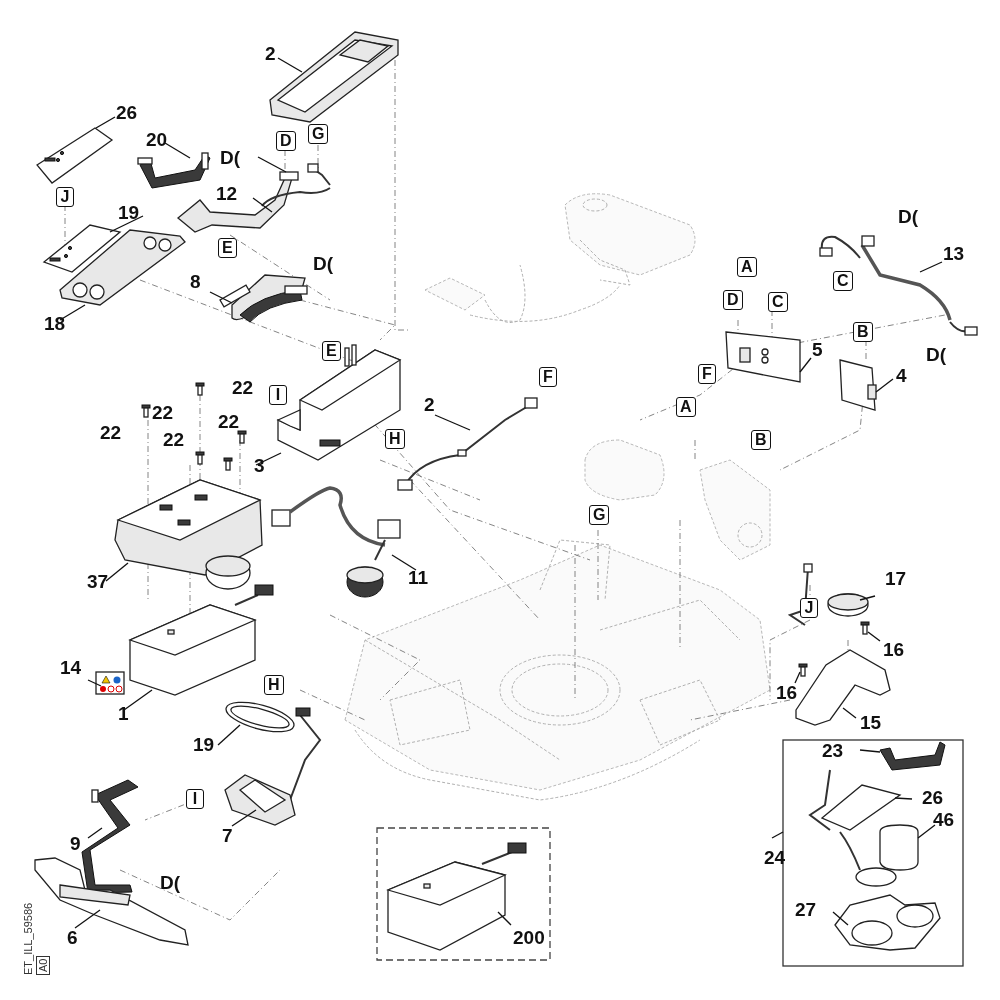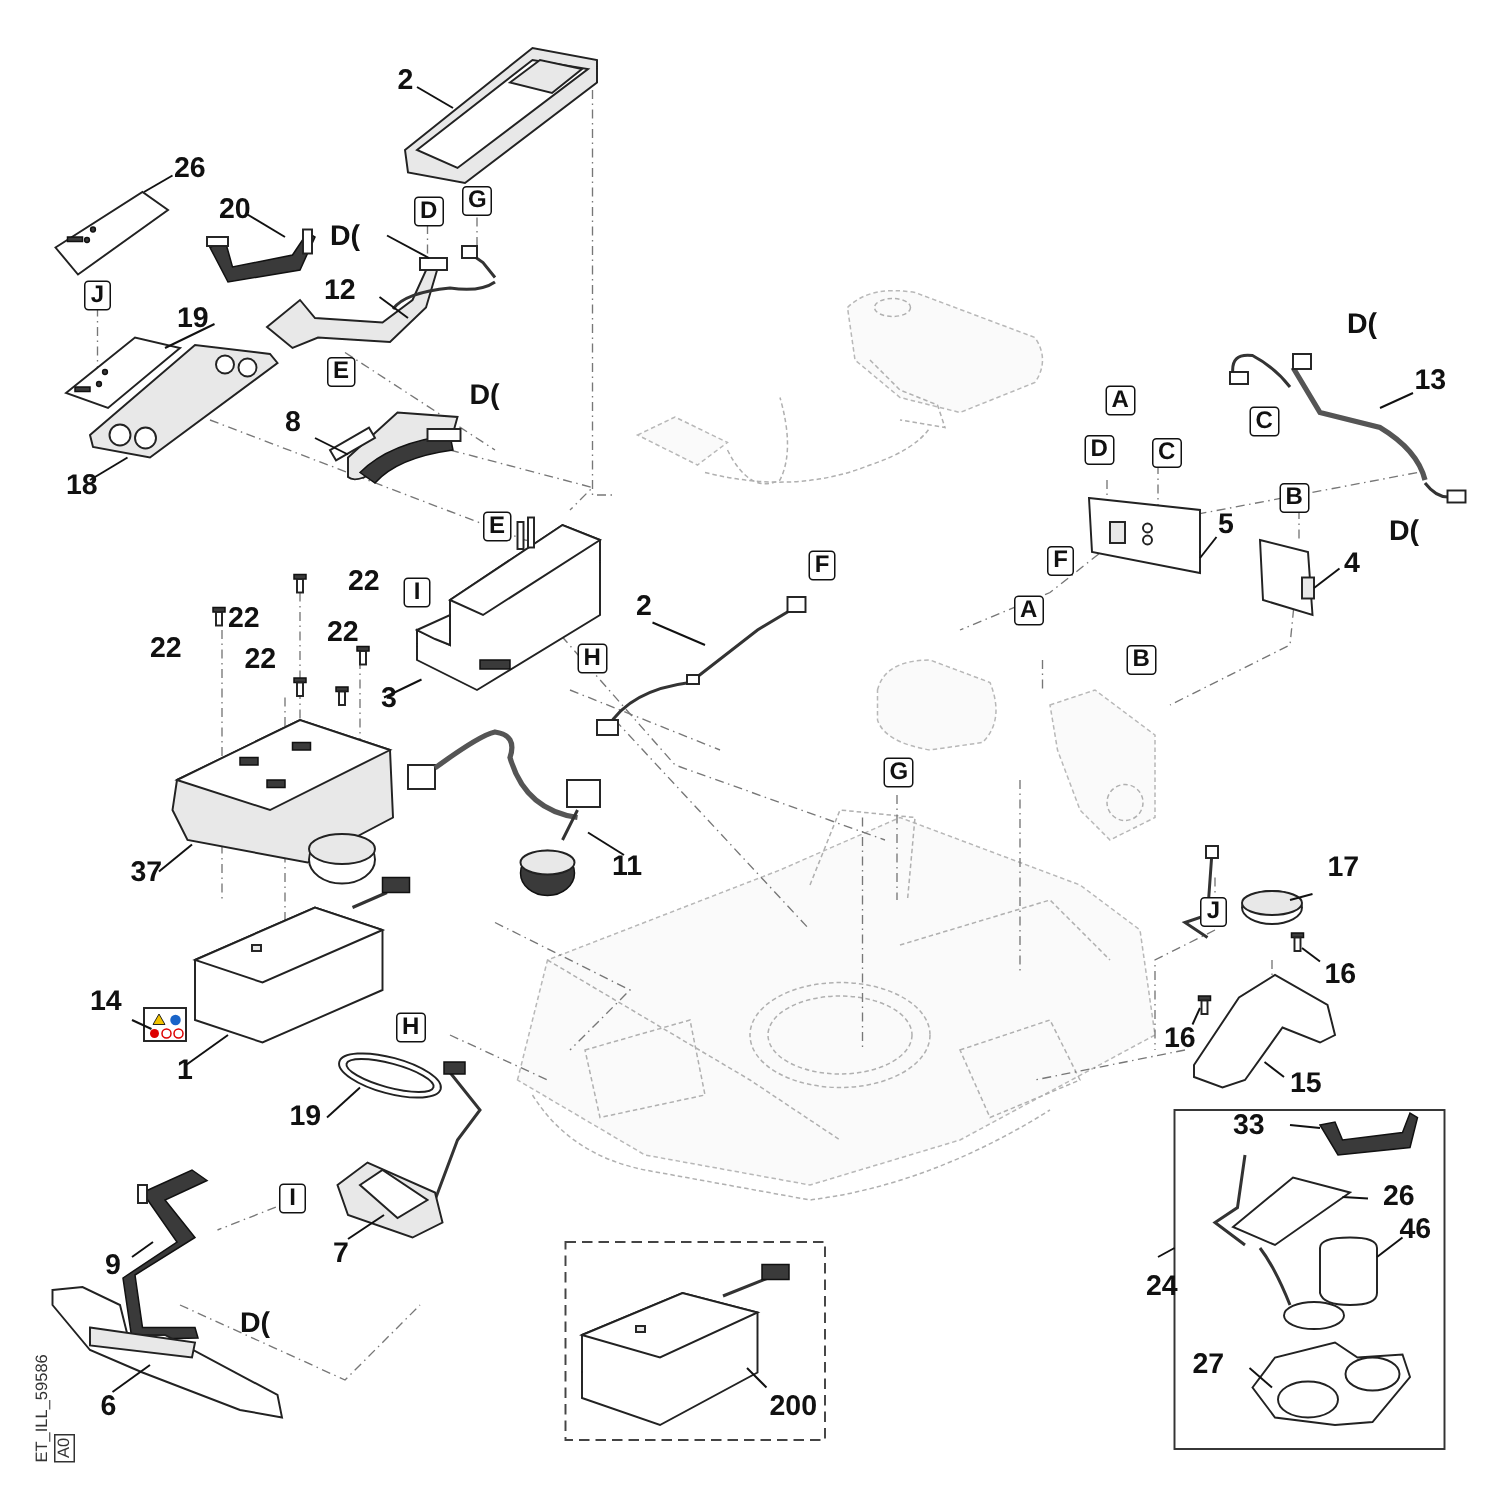"33" span.callout { text: 33 -> 23 }
